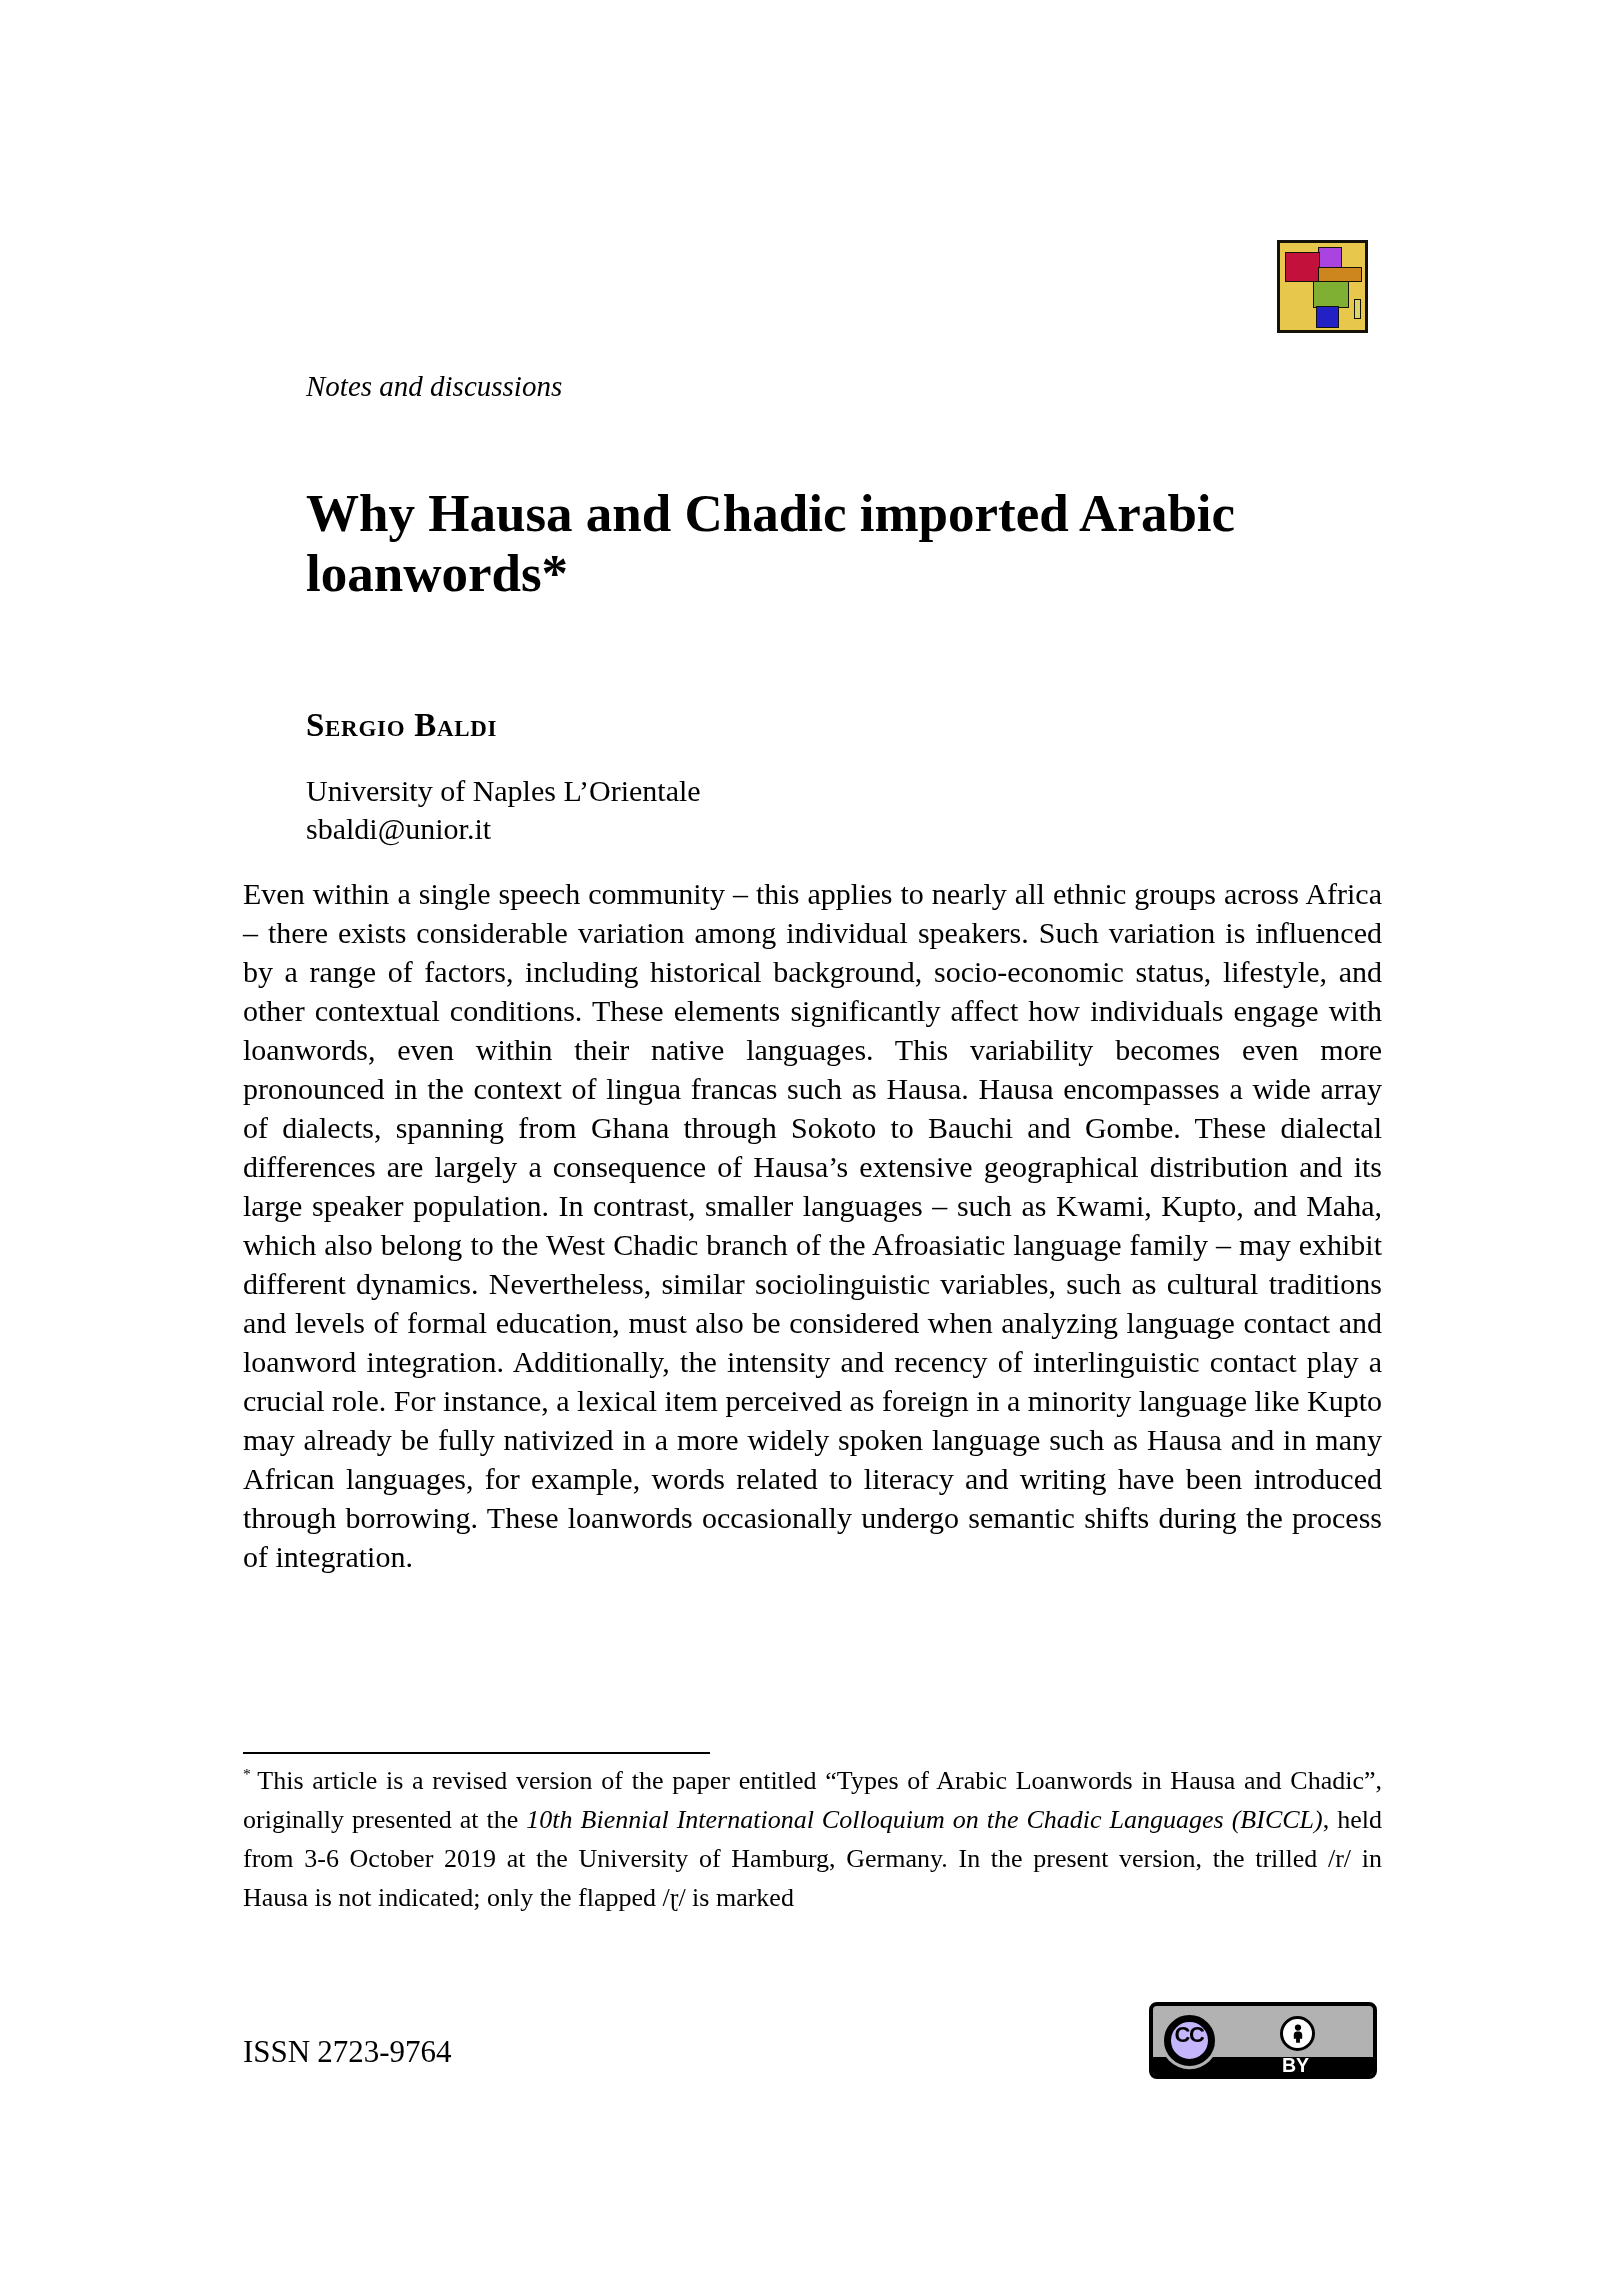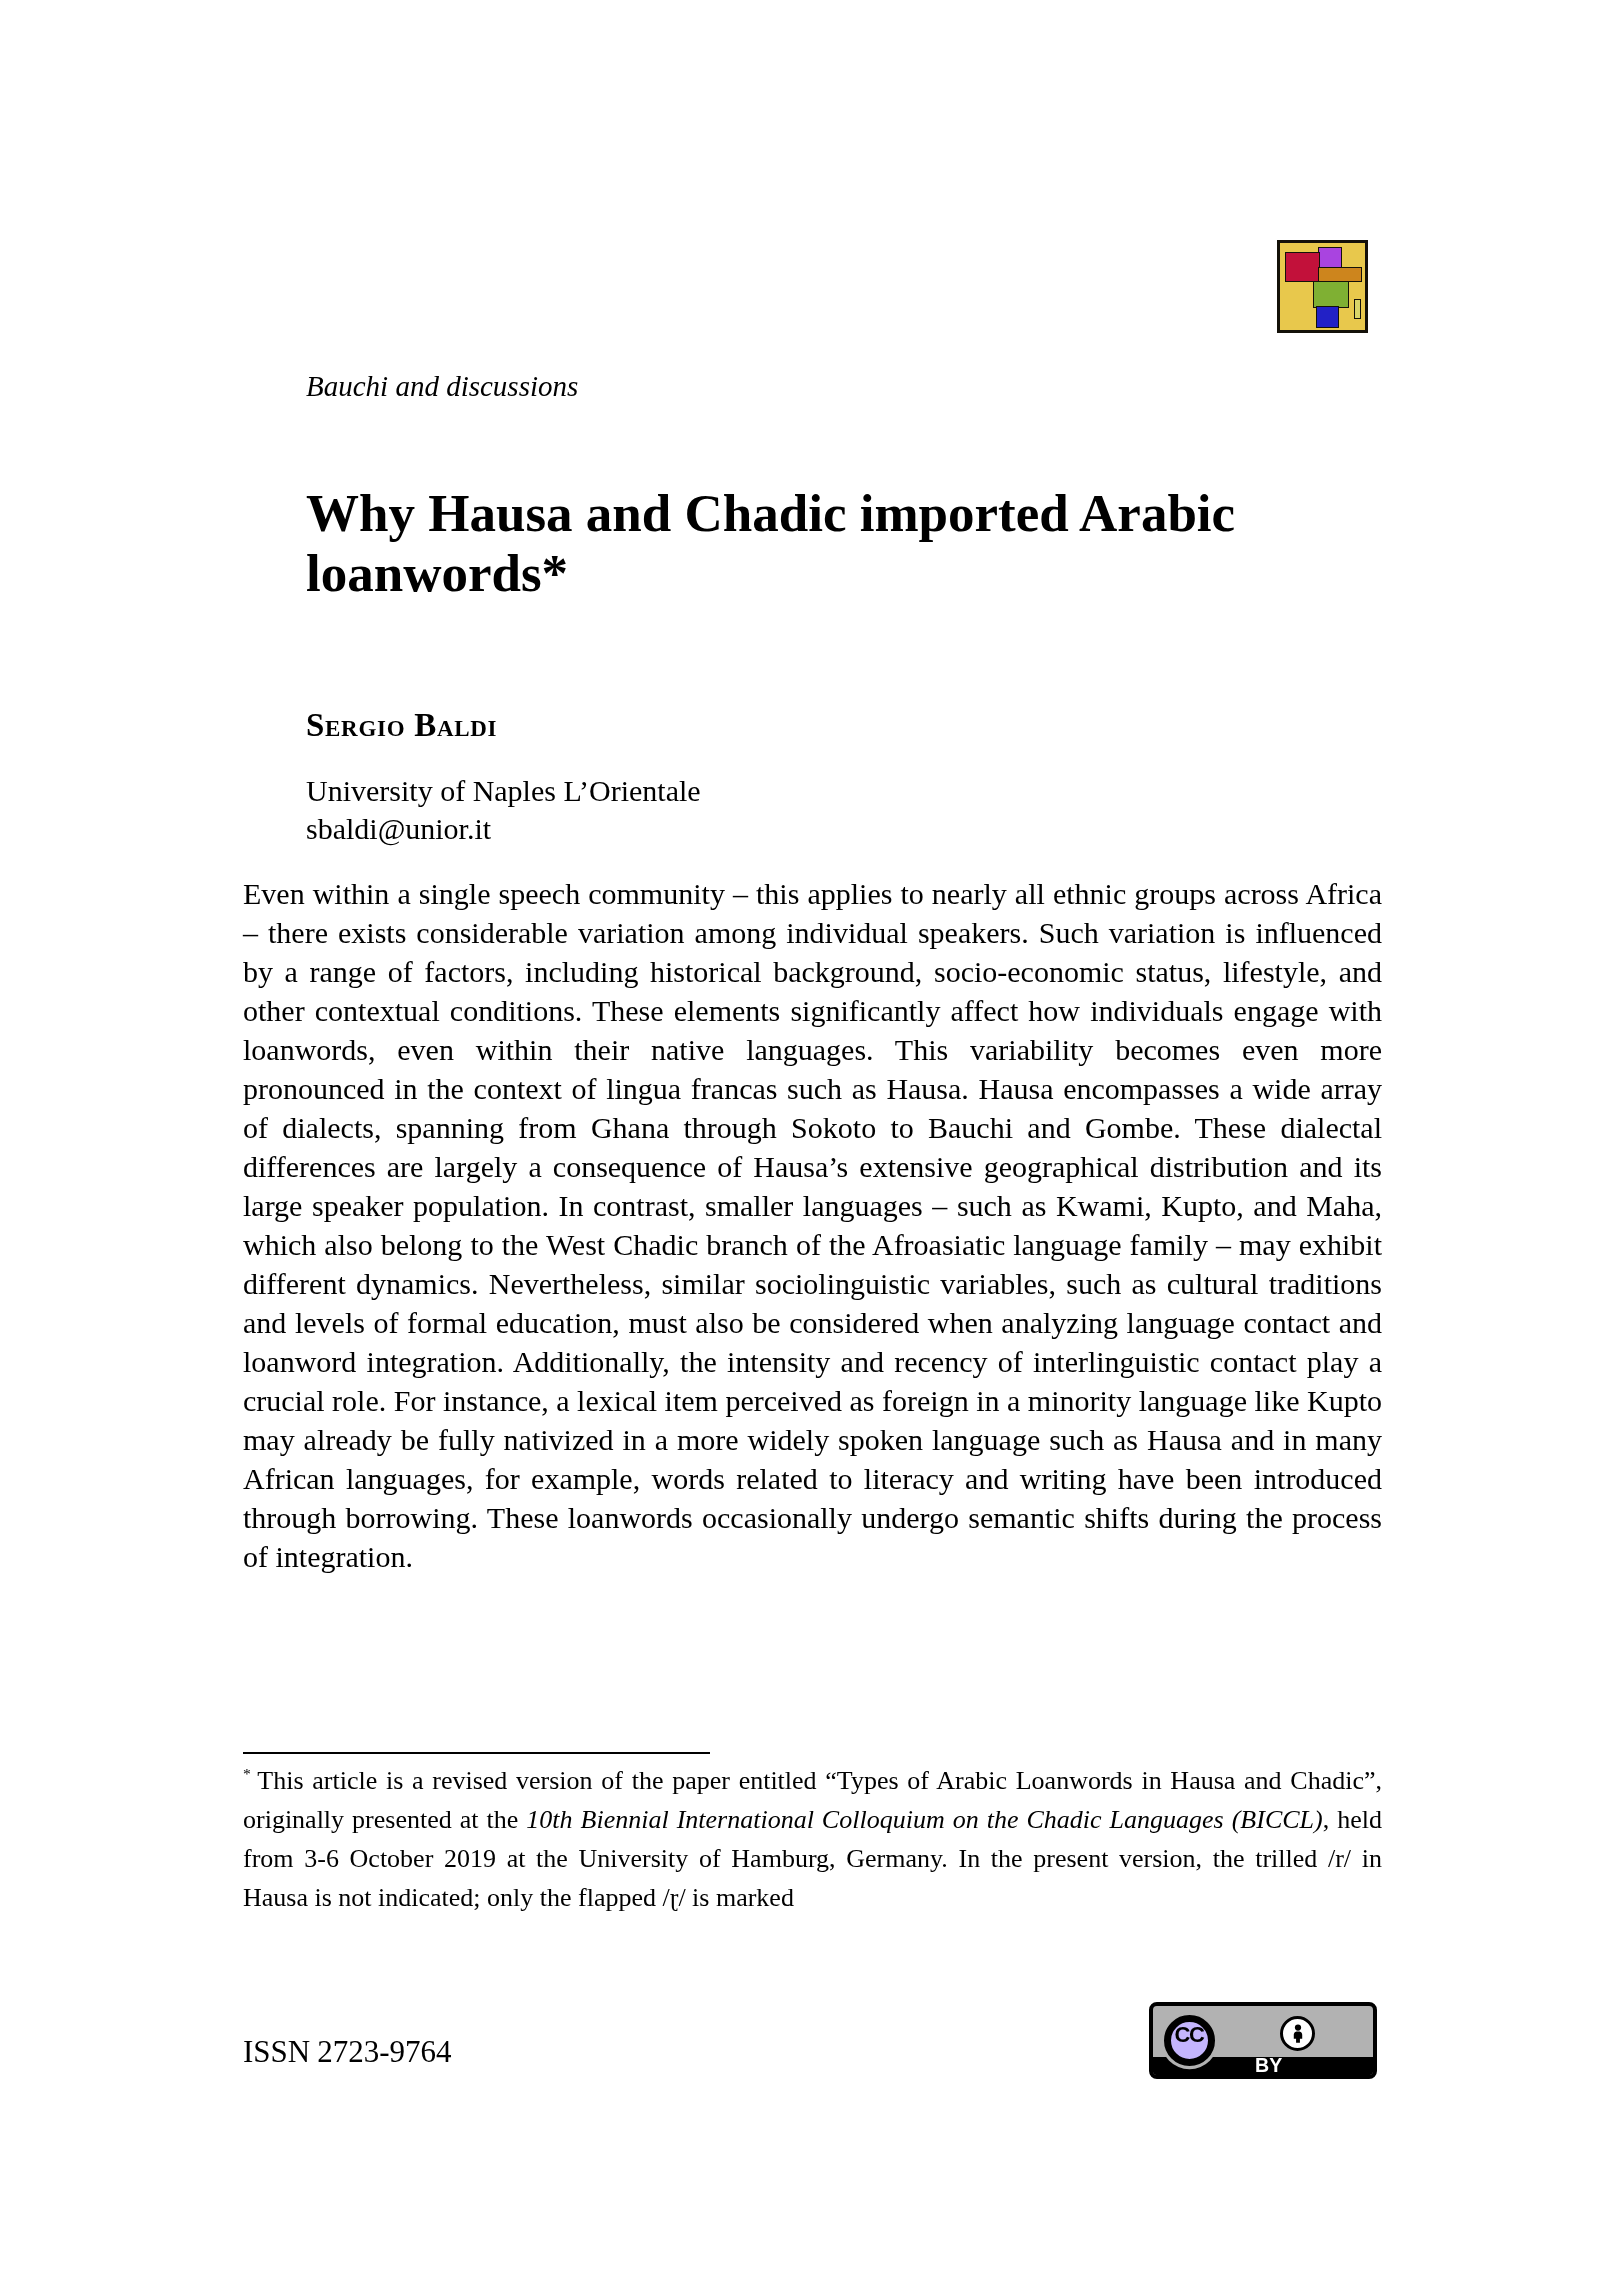"Bauchi and discussions" div.section-label { text: Bauchi -> Notes }
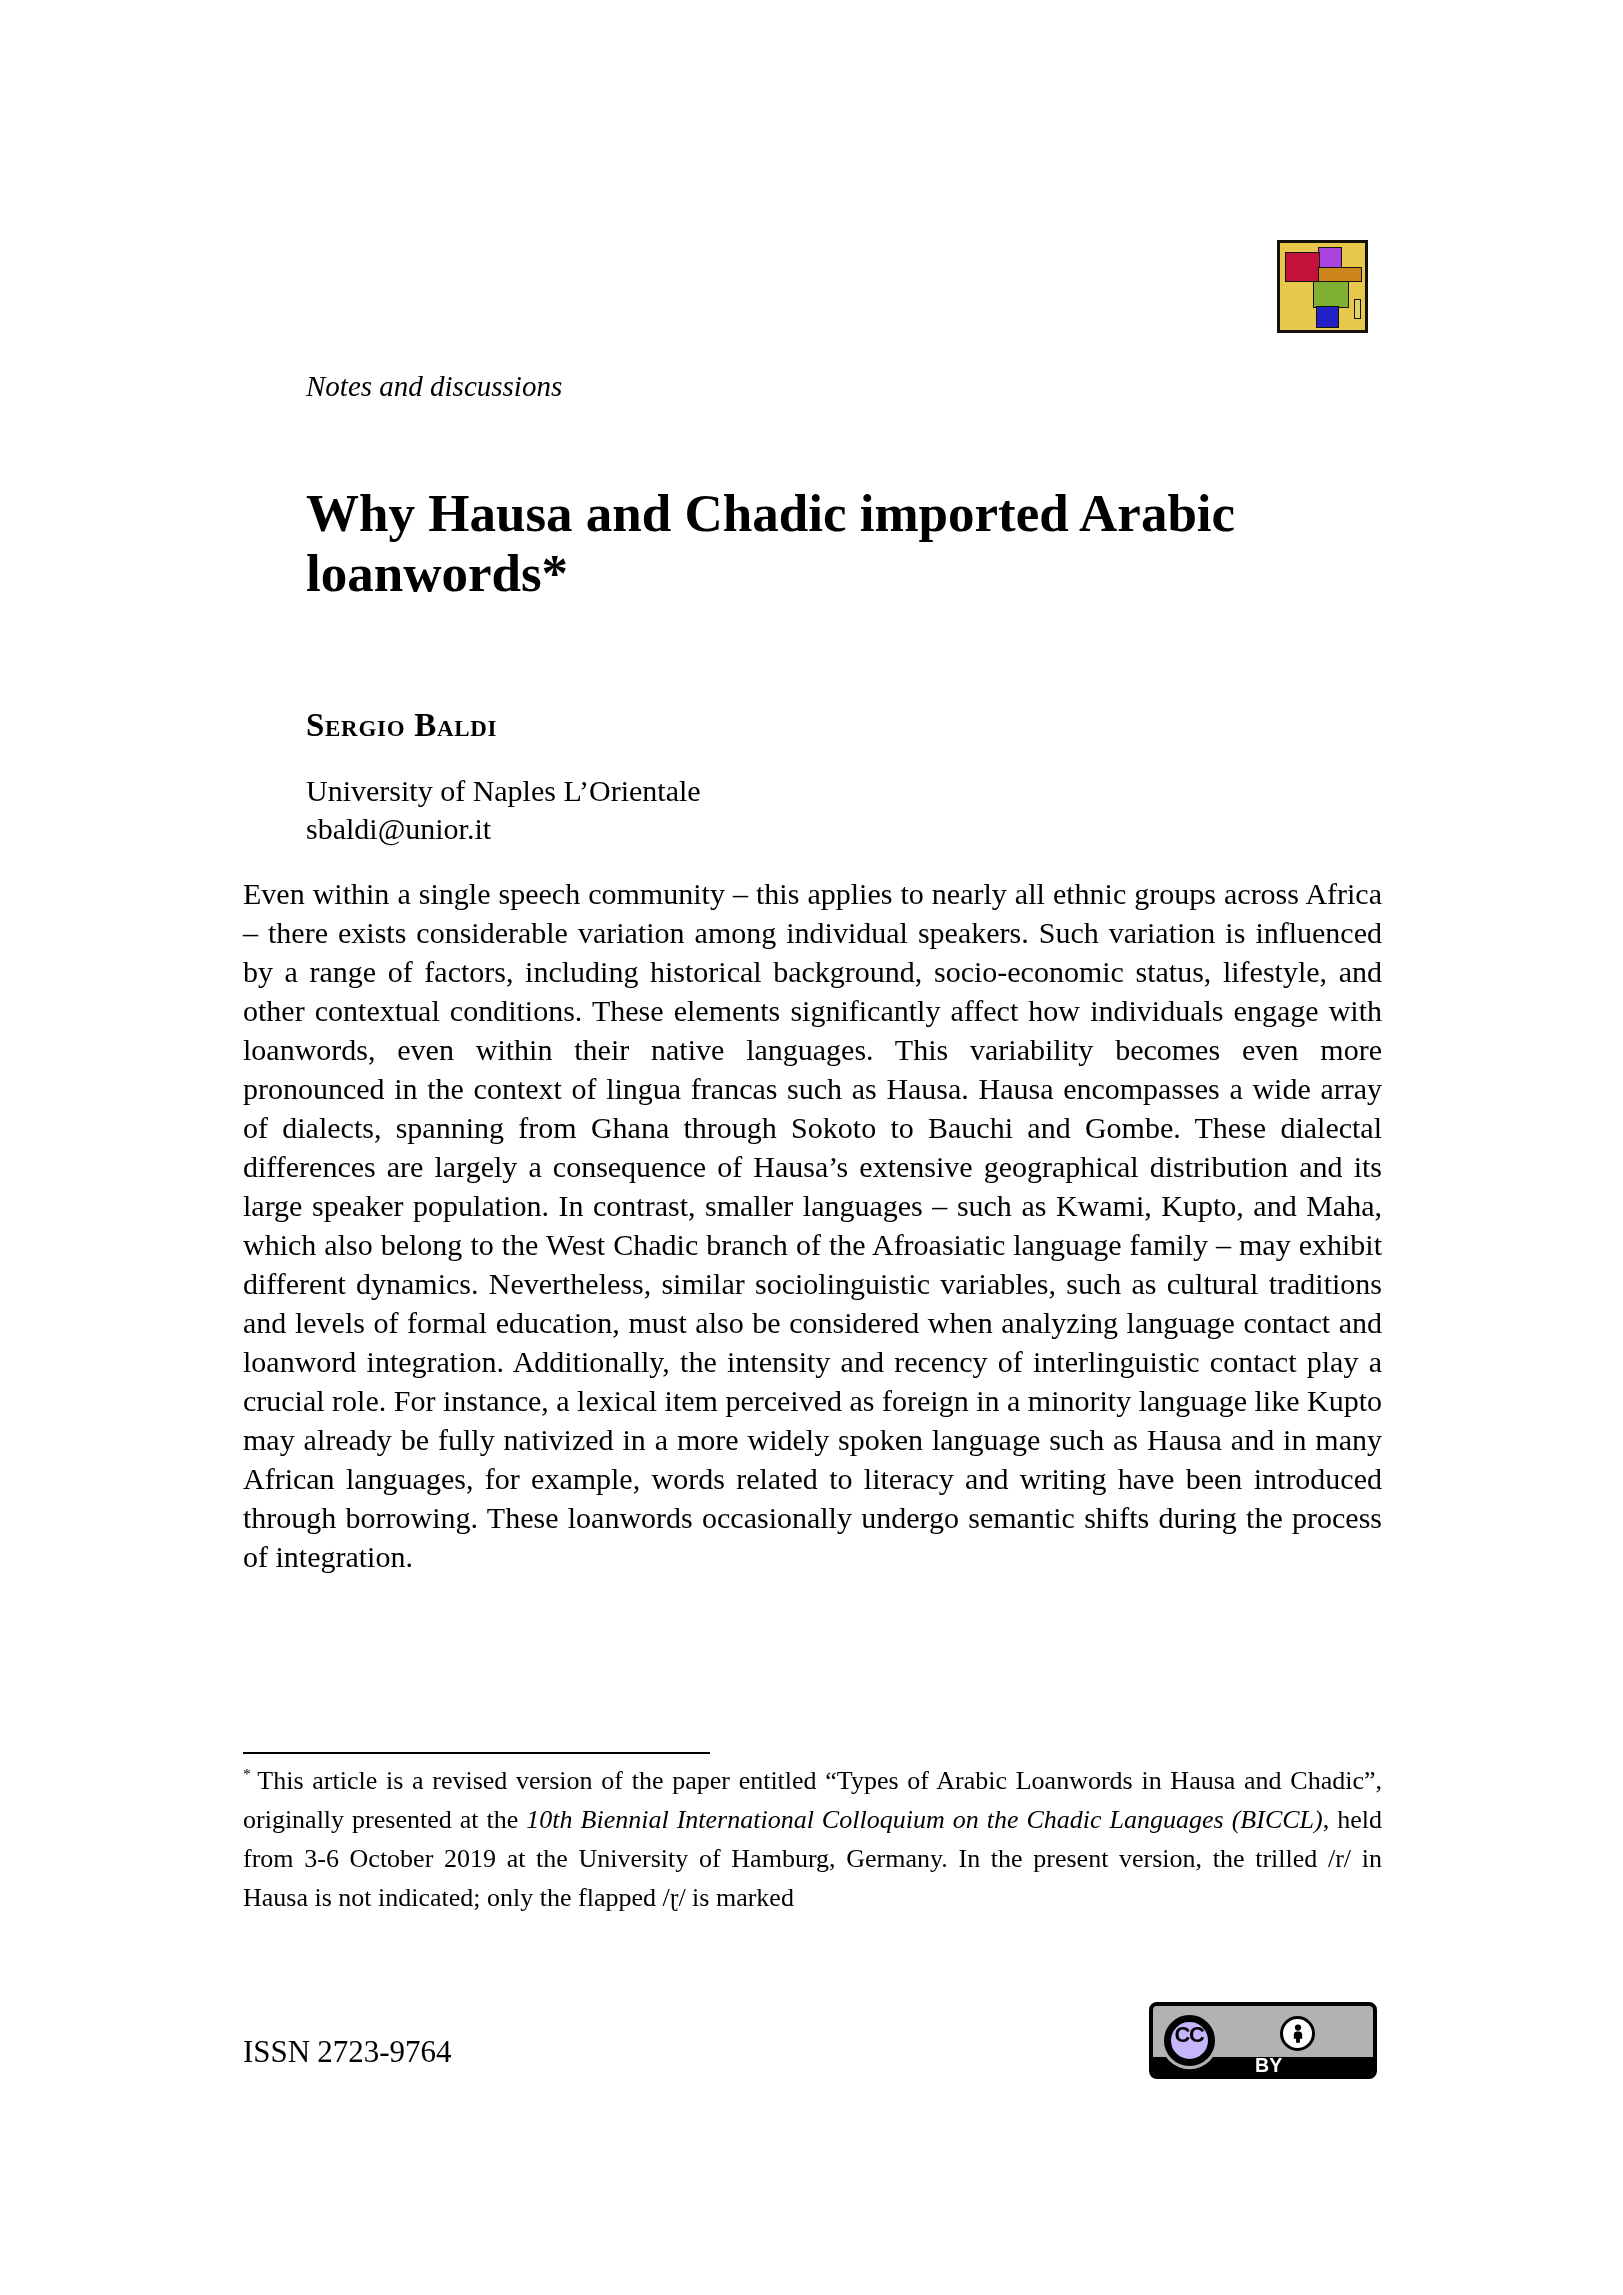"BY" .cc-by { text-align: left -> center }
